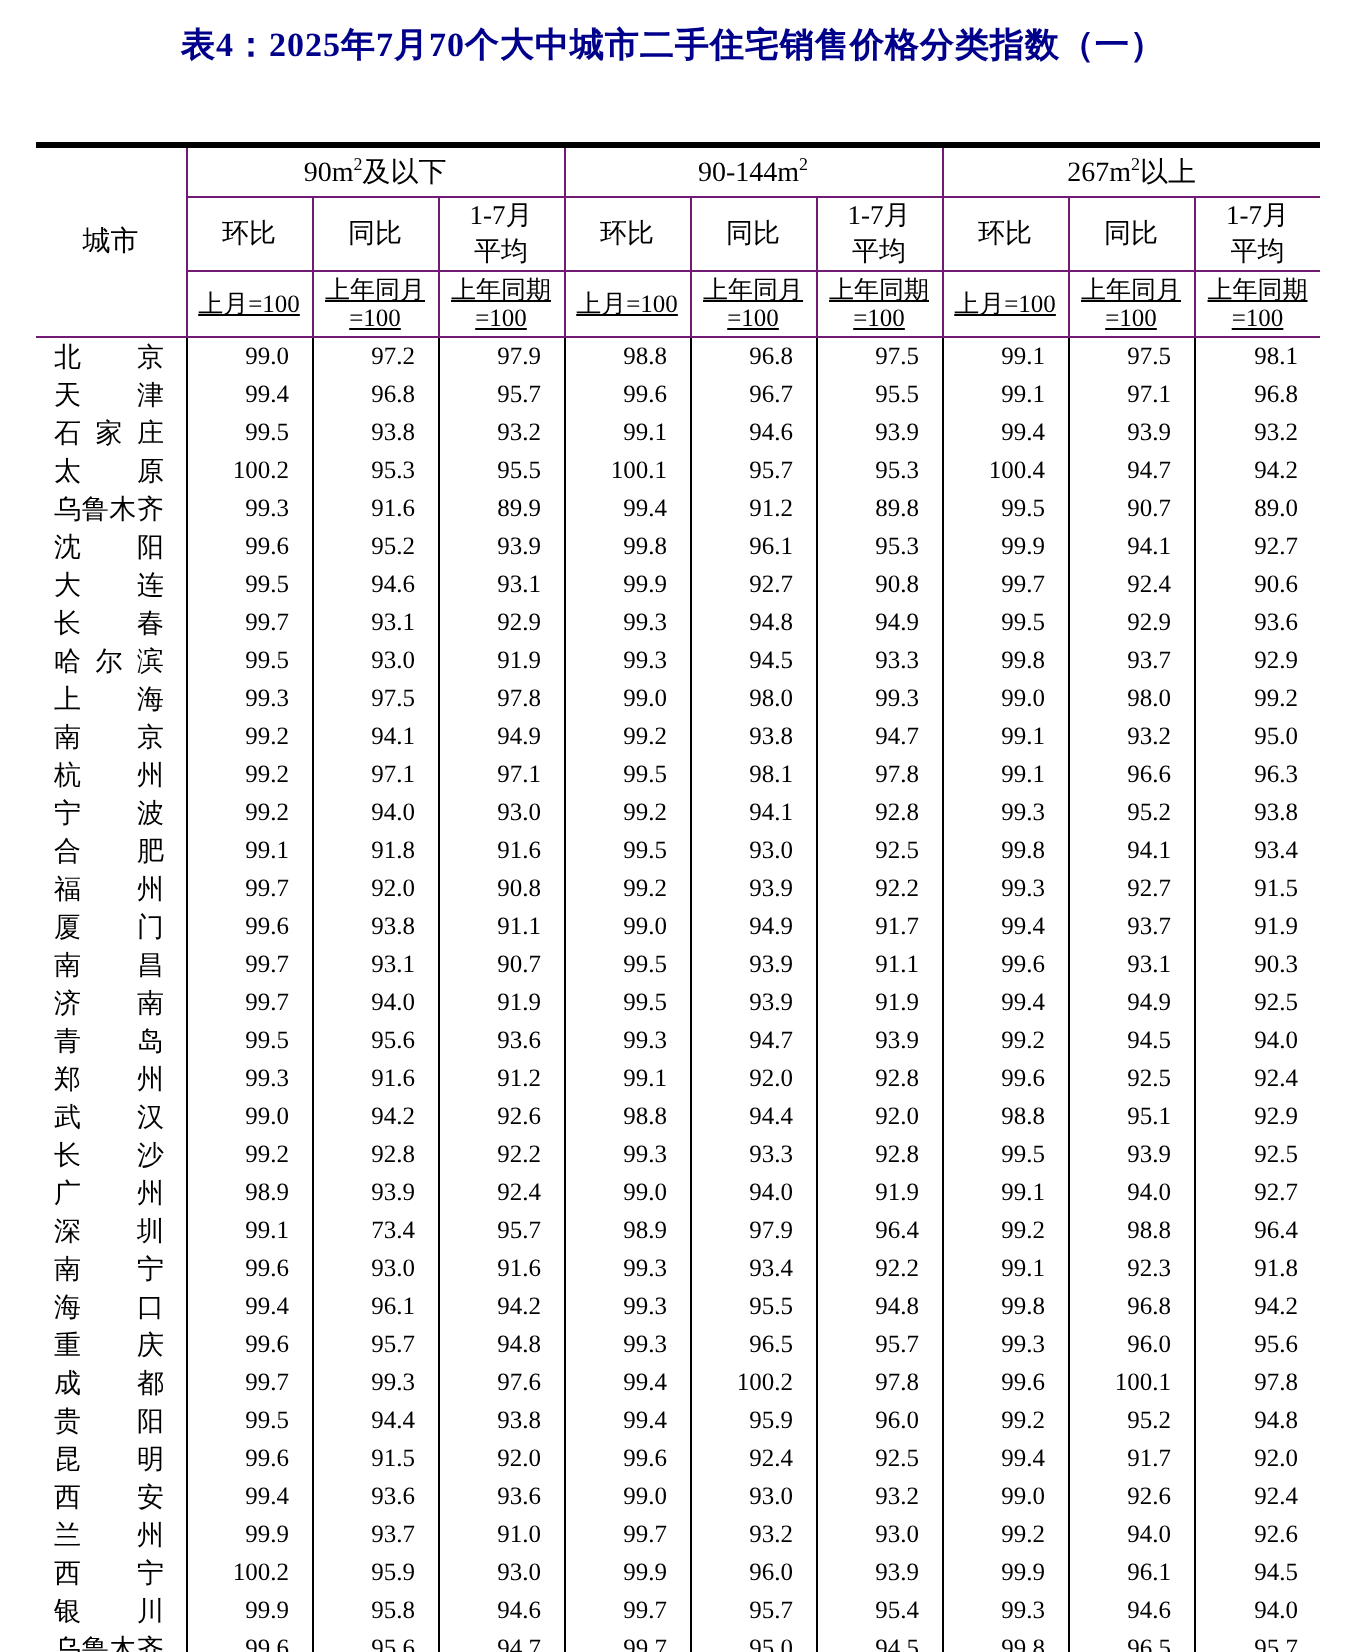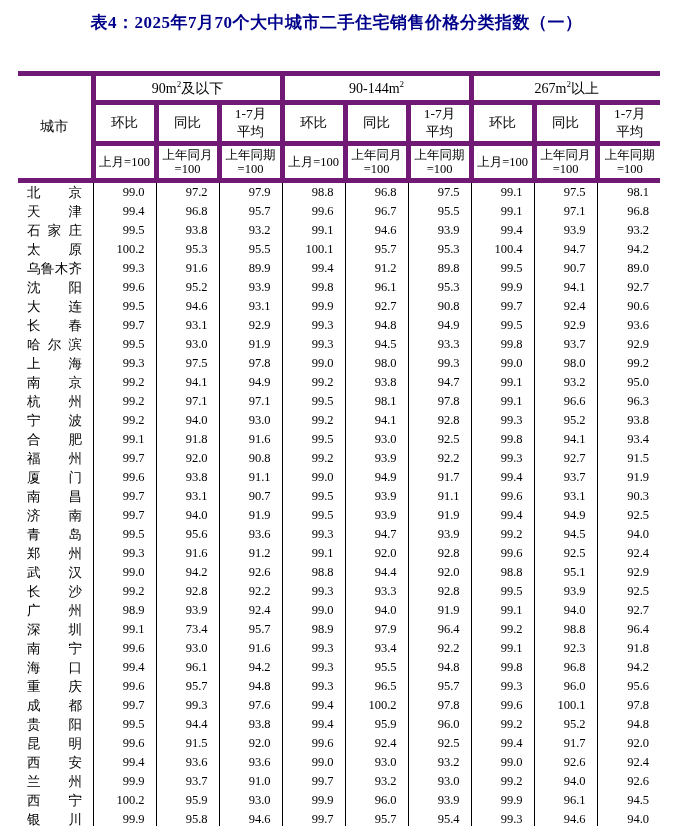"90m2及以下" thead th { border: 5px solid #701a75 -> 1px solid #701a75 }
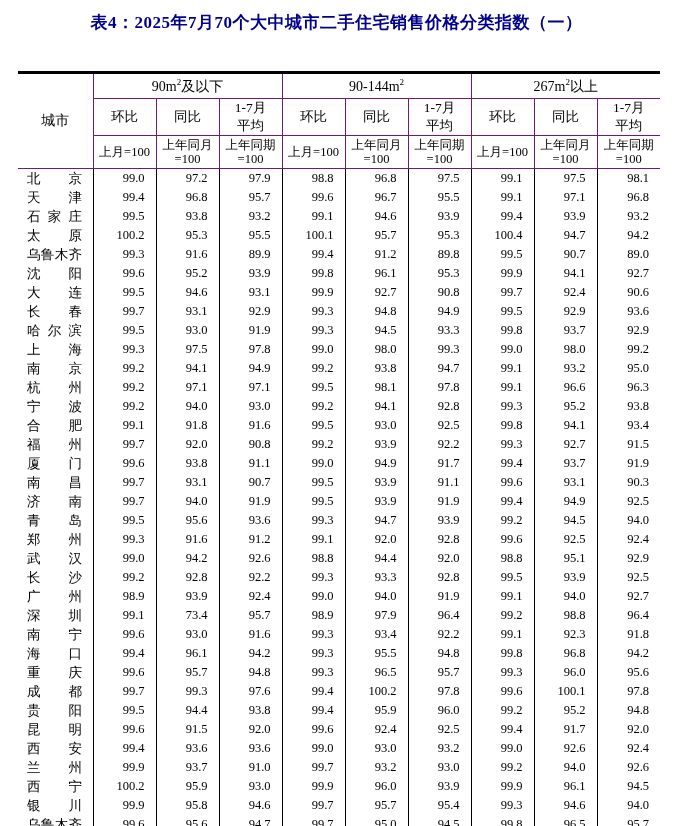"上月=100" thead tr.r-base th { text-decoration: none -> underline }
